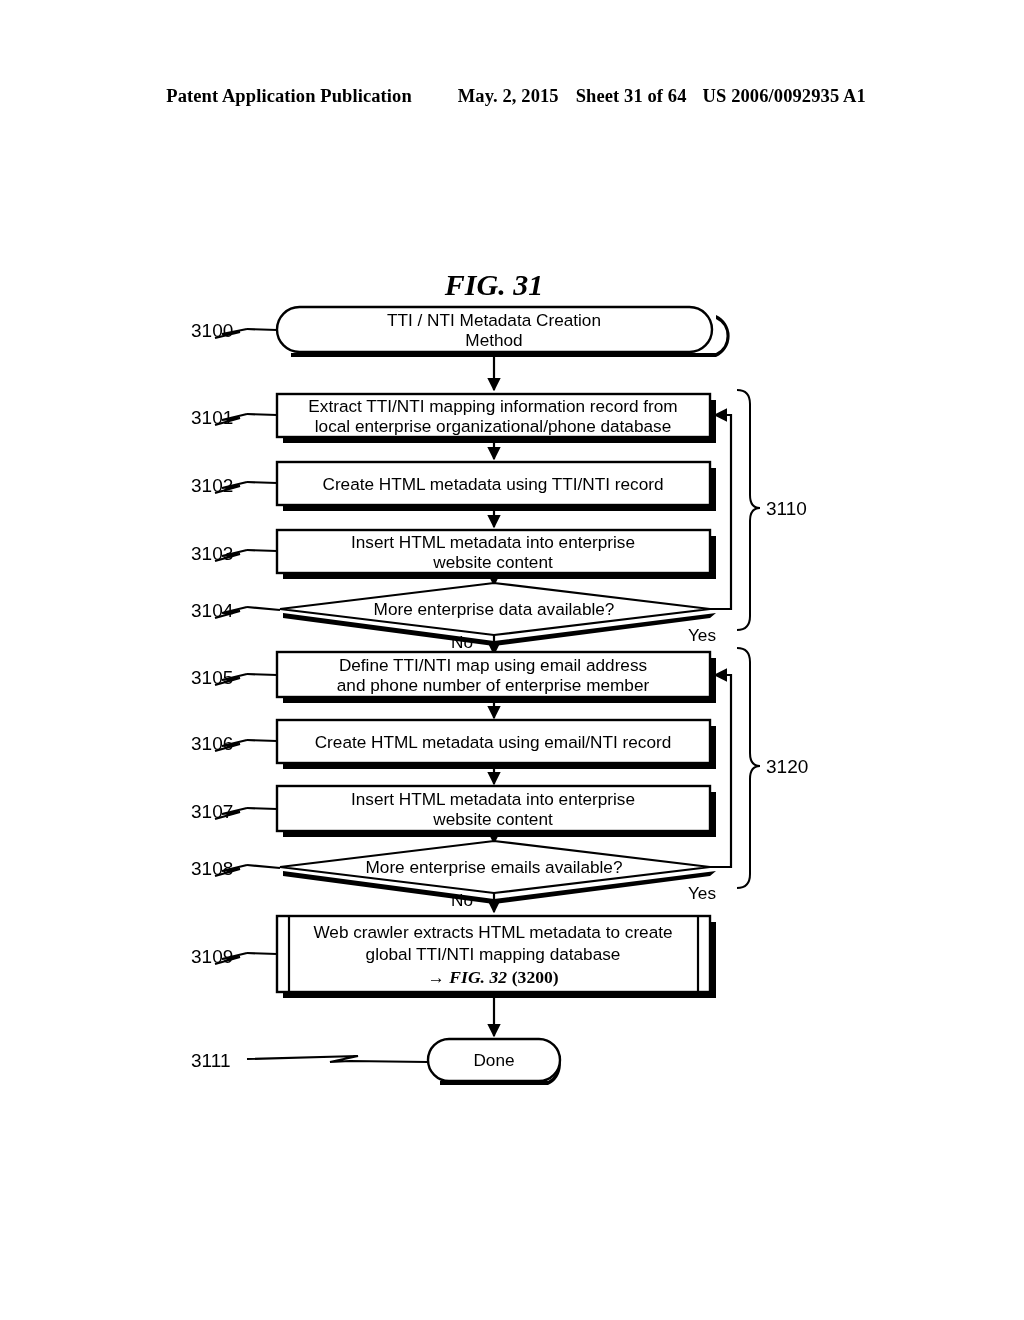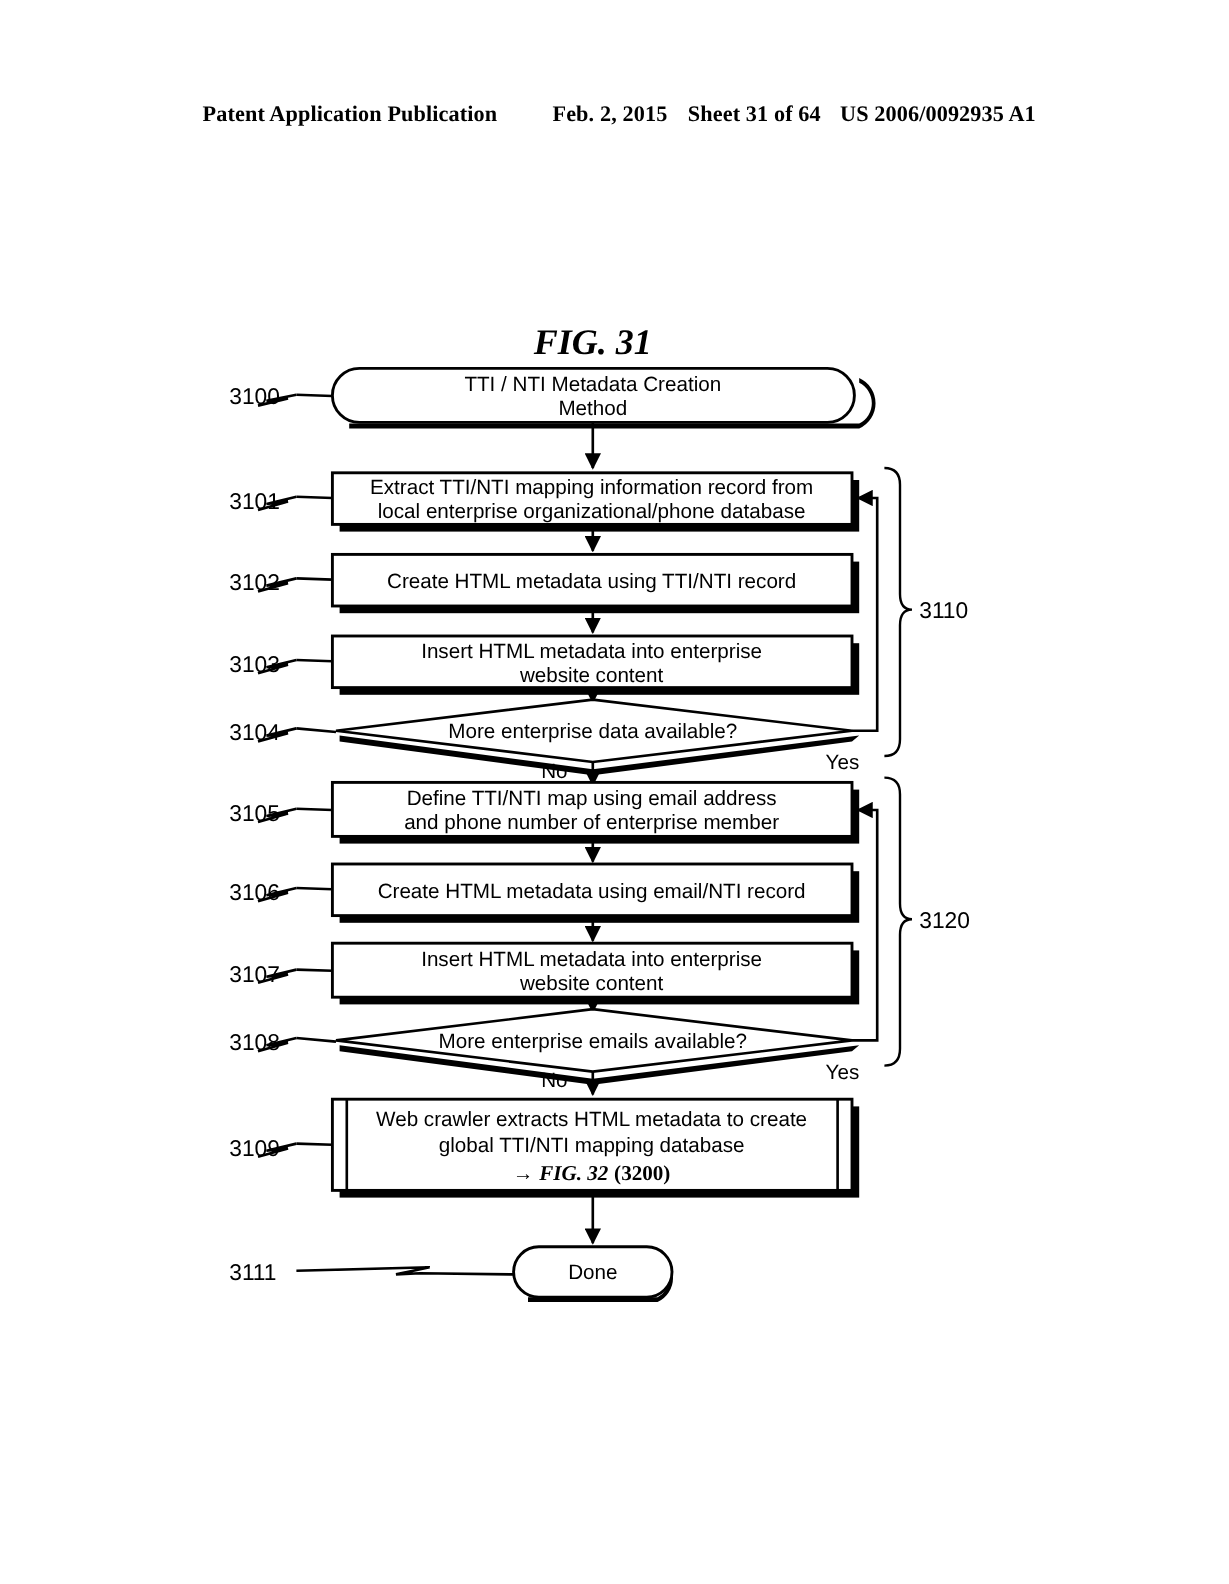"Feb. 2, 2015" span.seg { text: Feb -> May }
